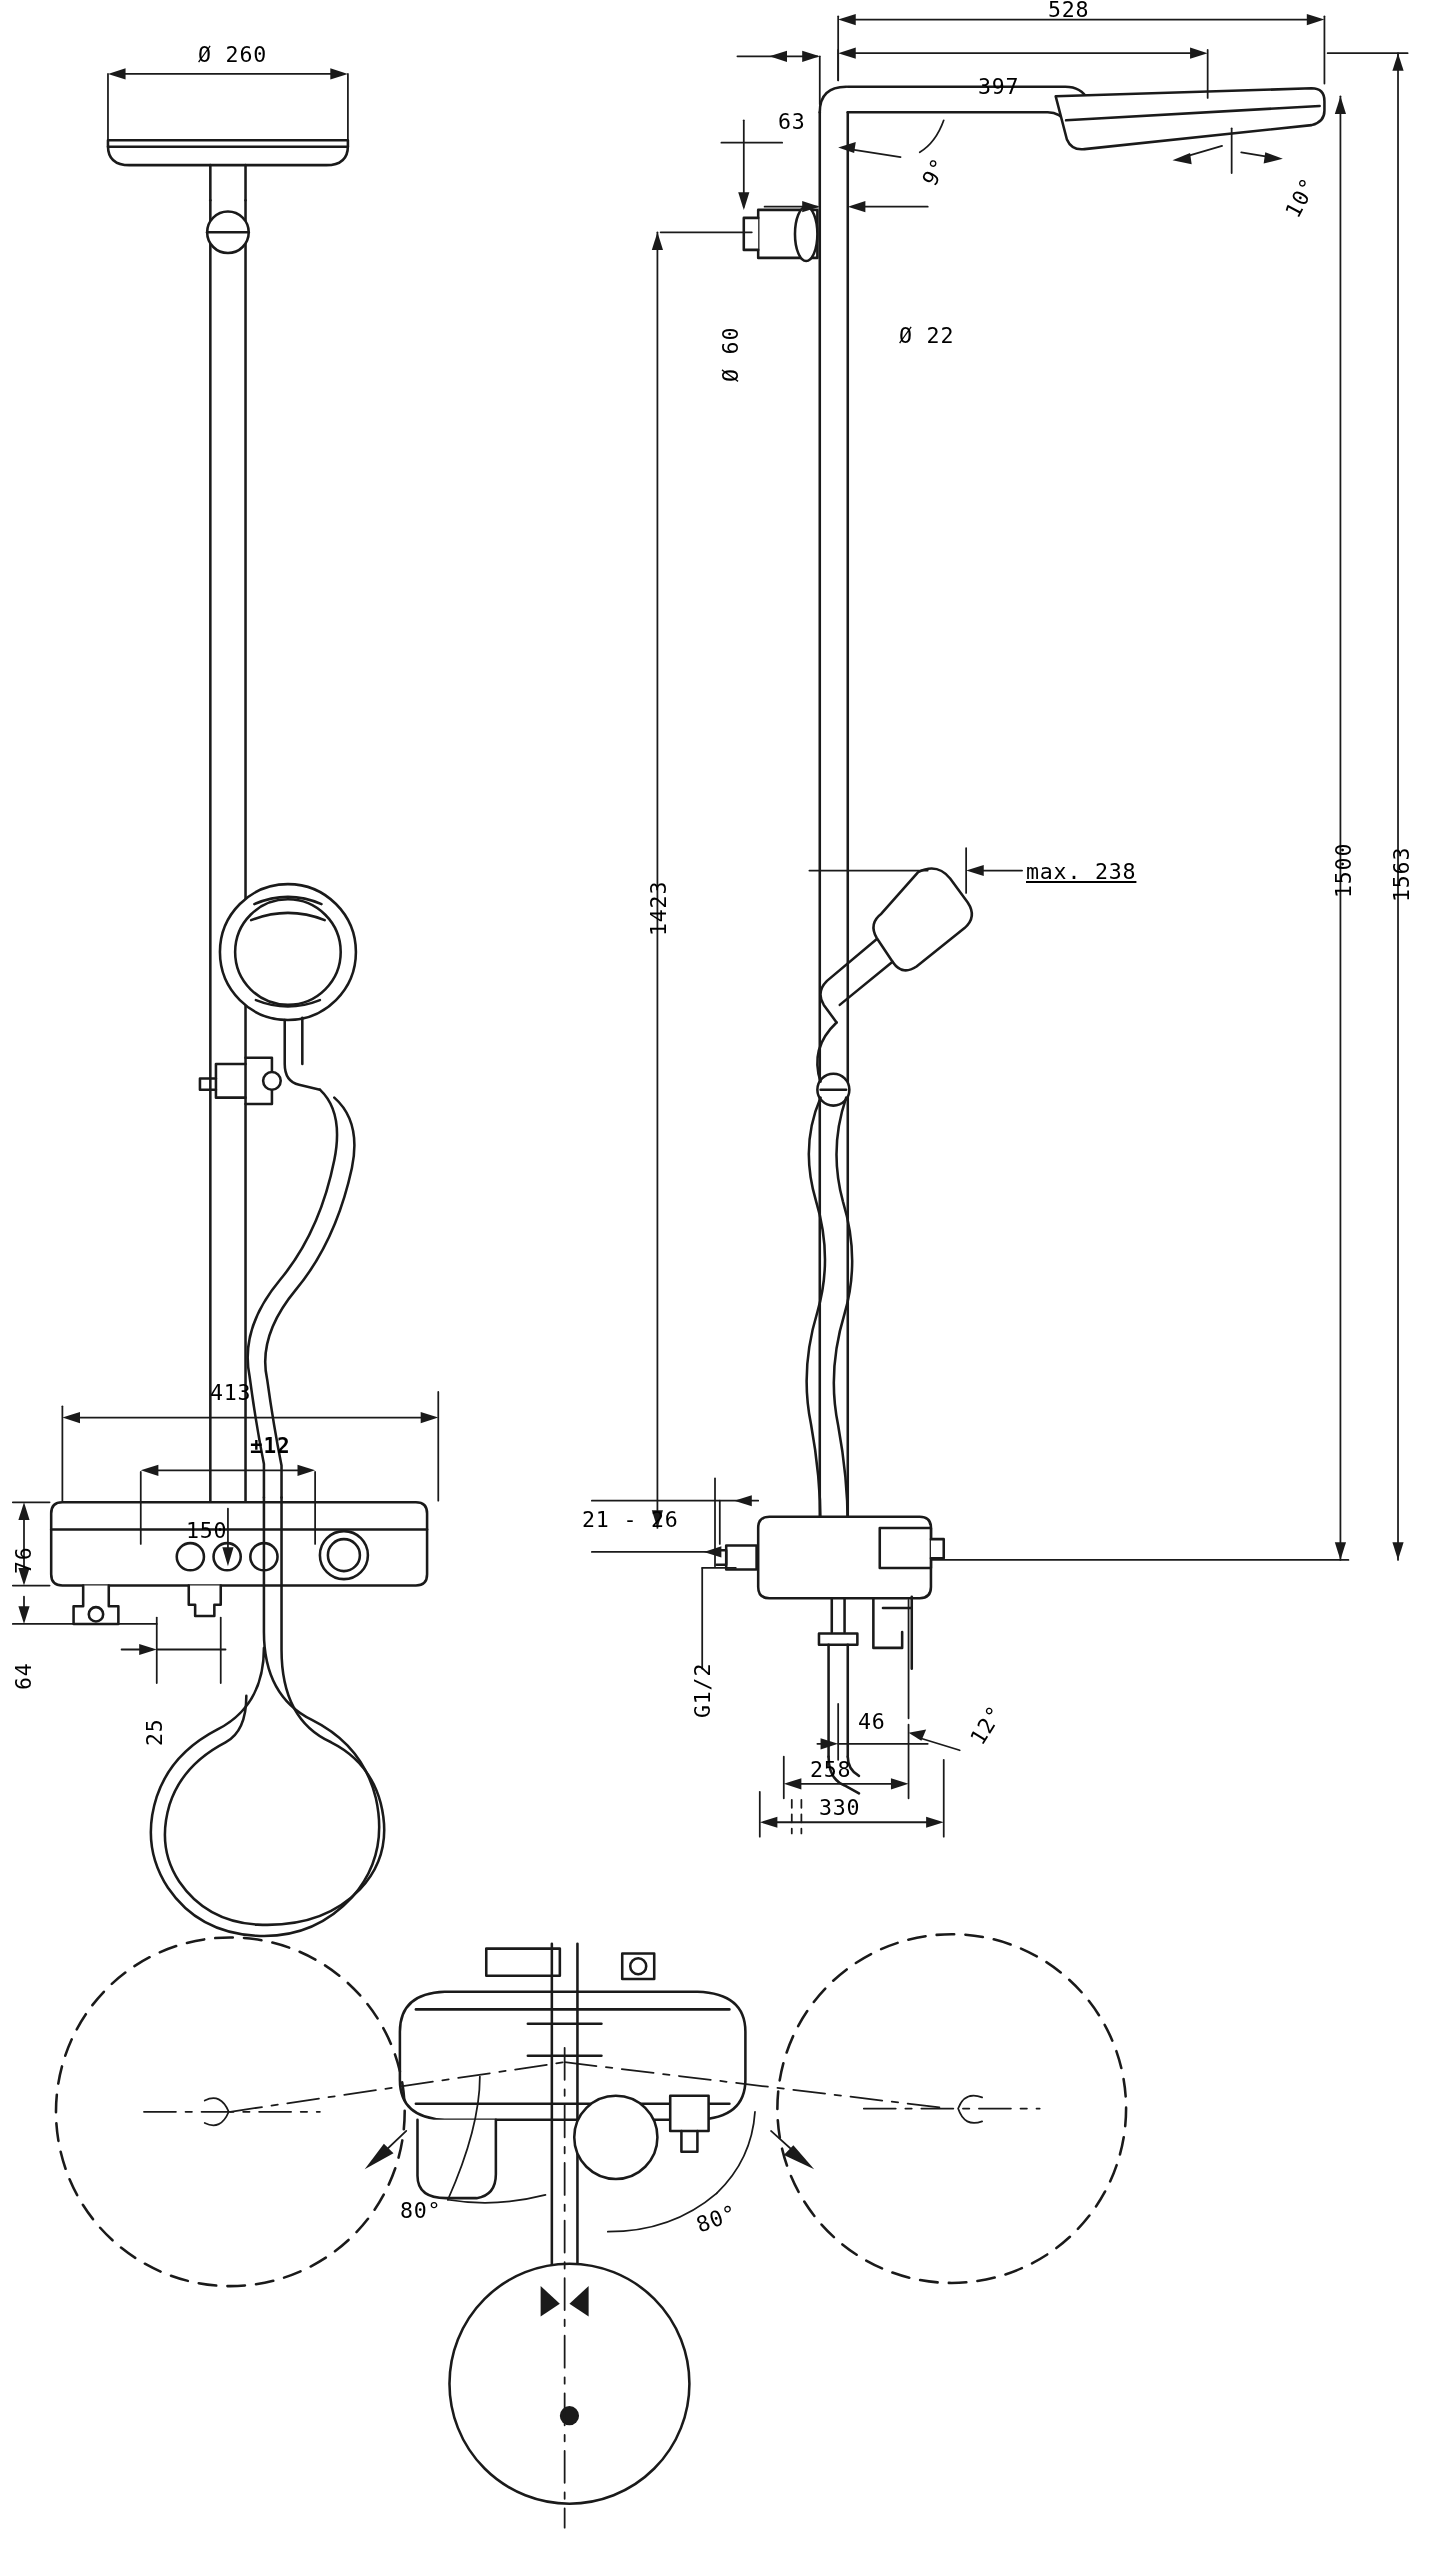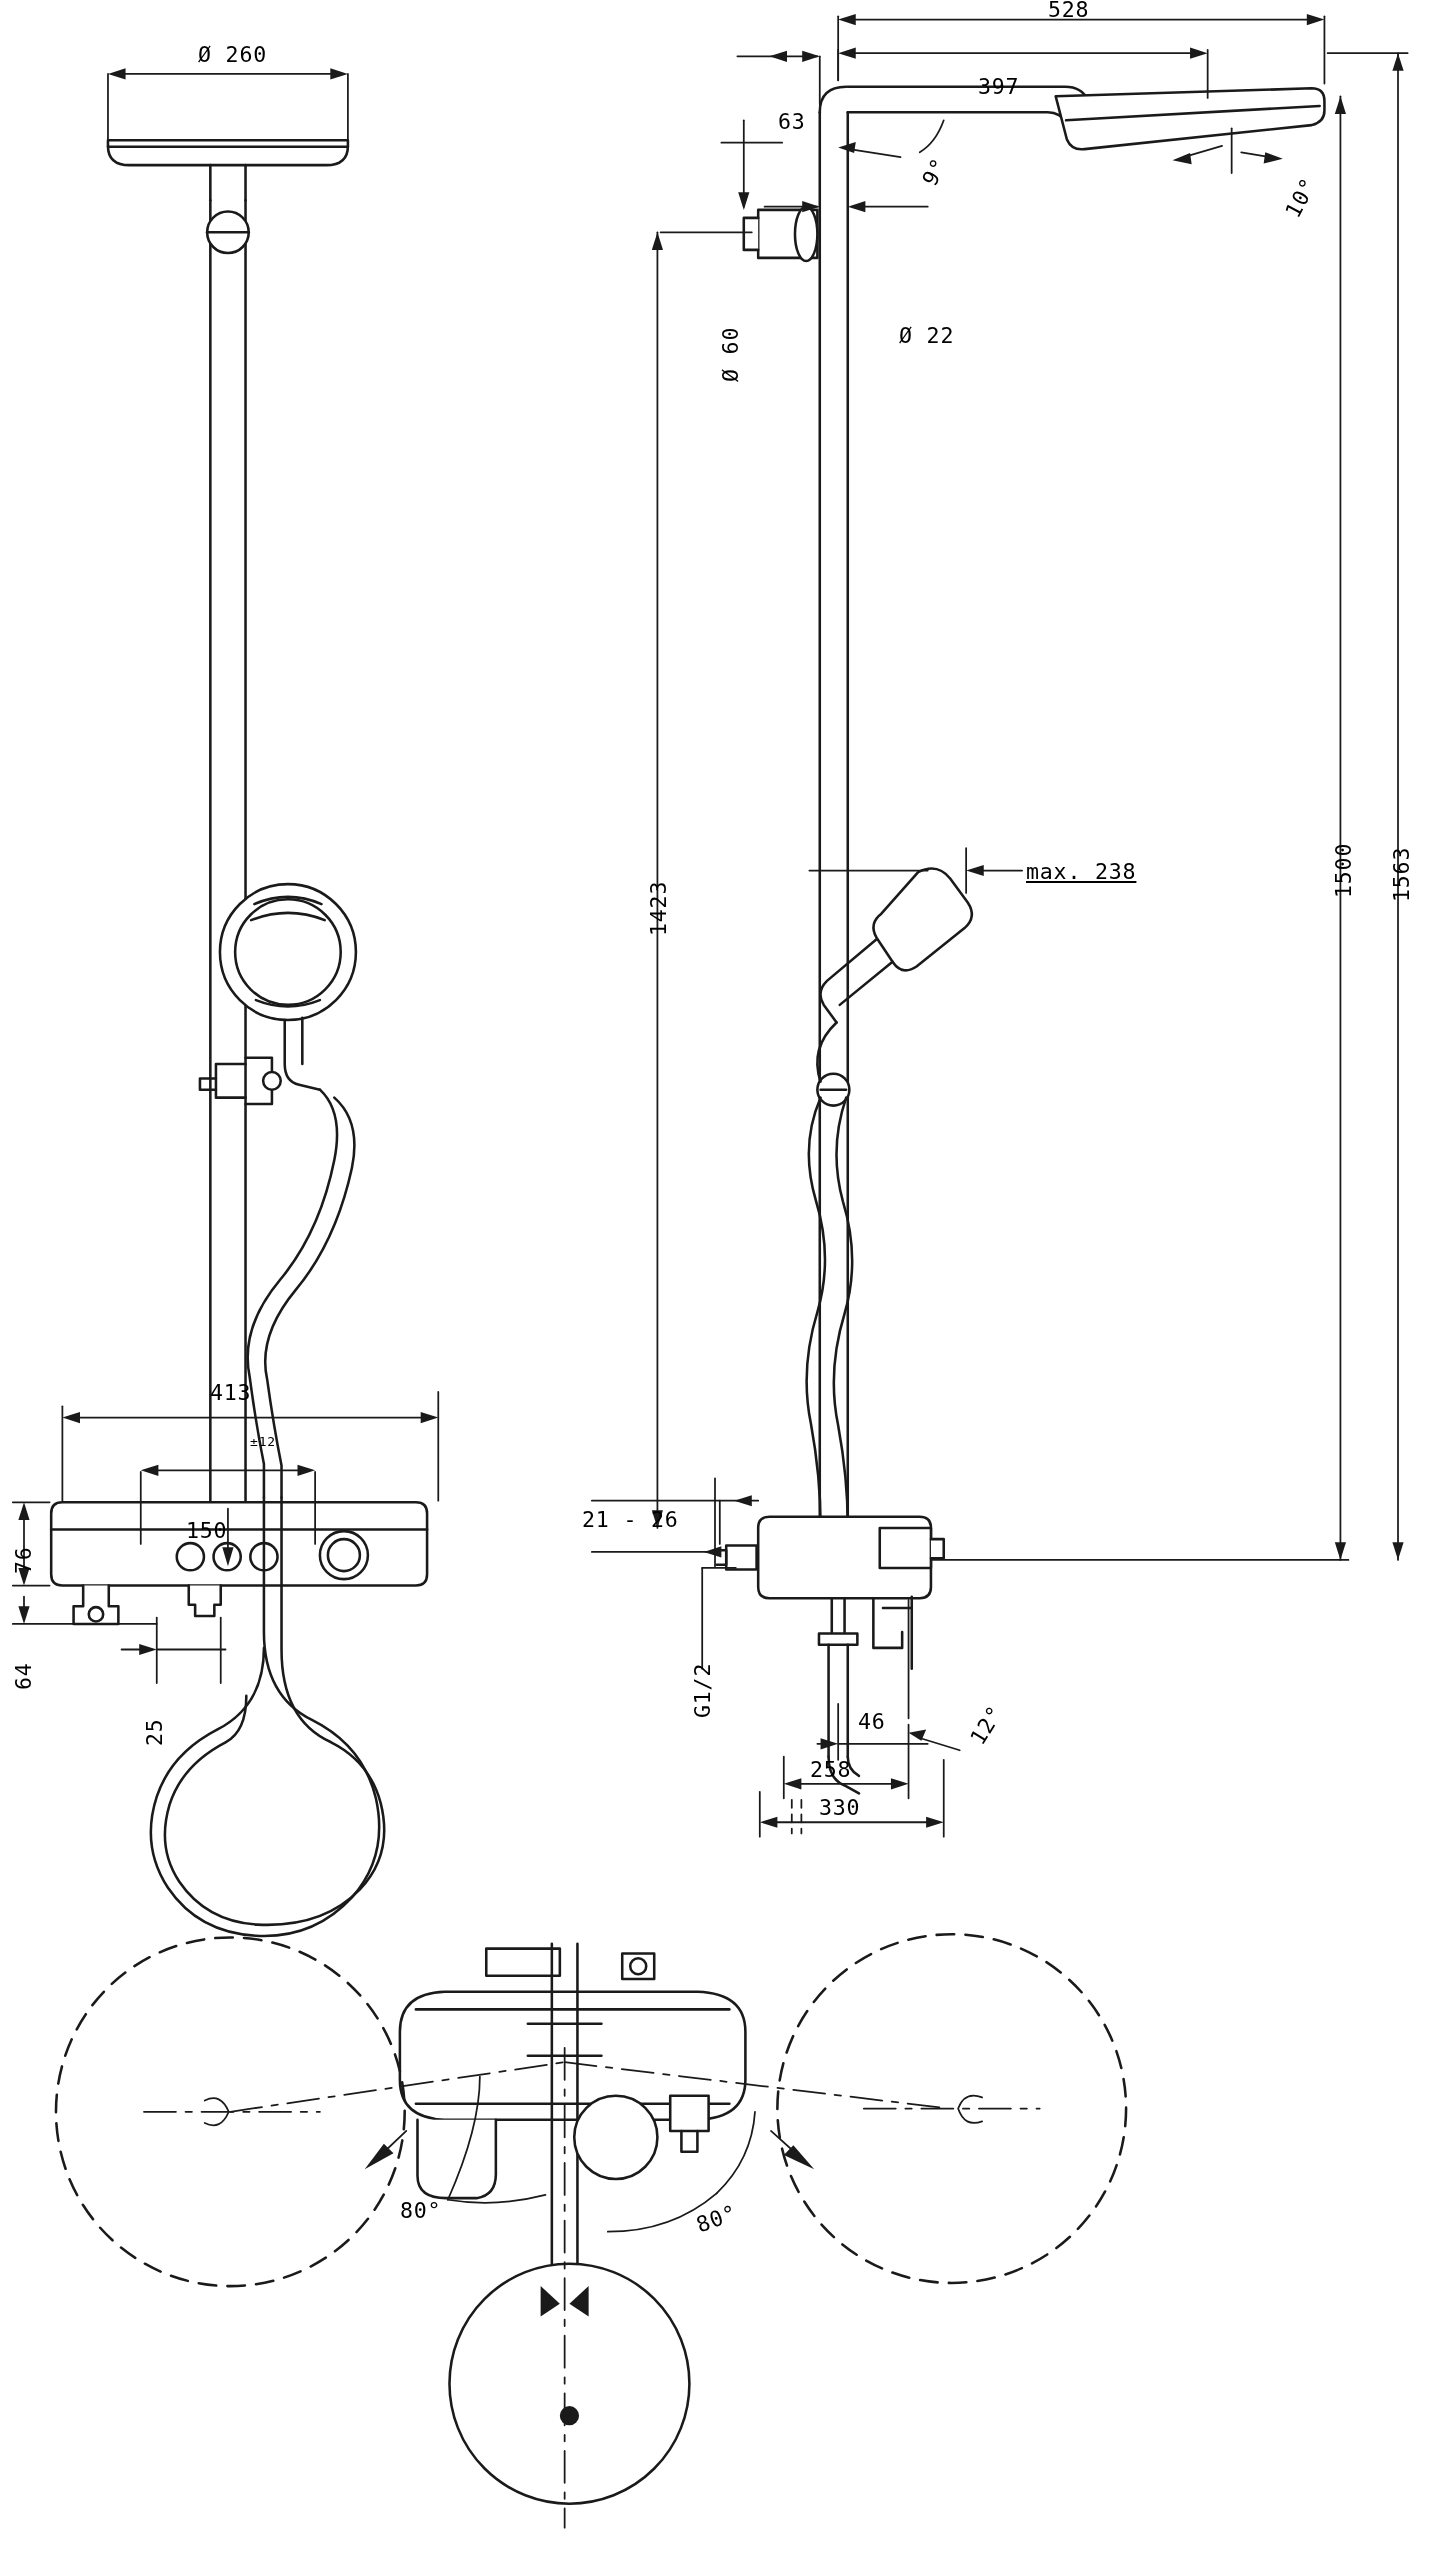"±12" .dimtext.small { font-size: 13px -> 21px; font-weight: none -> bold }
